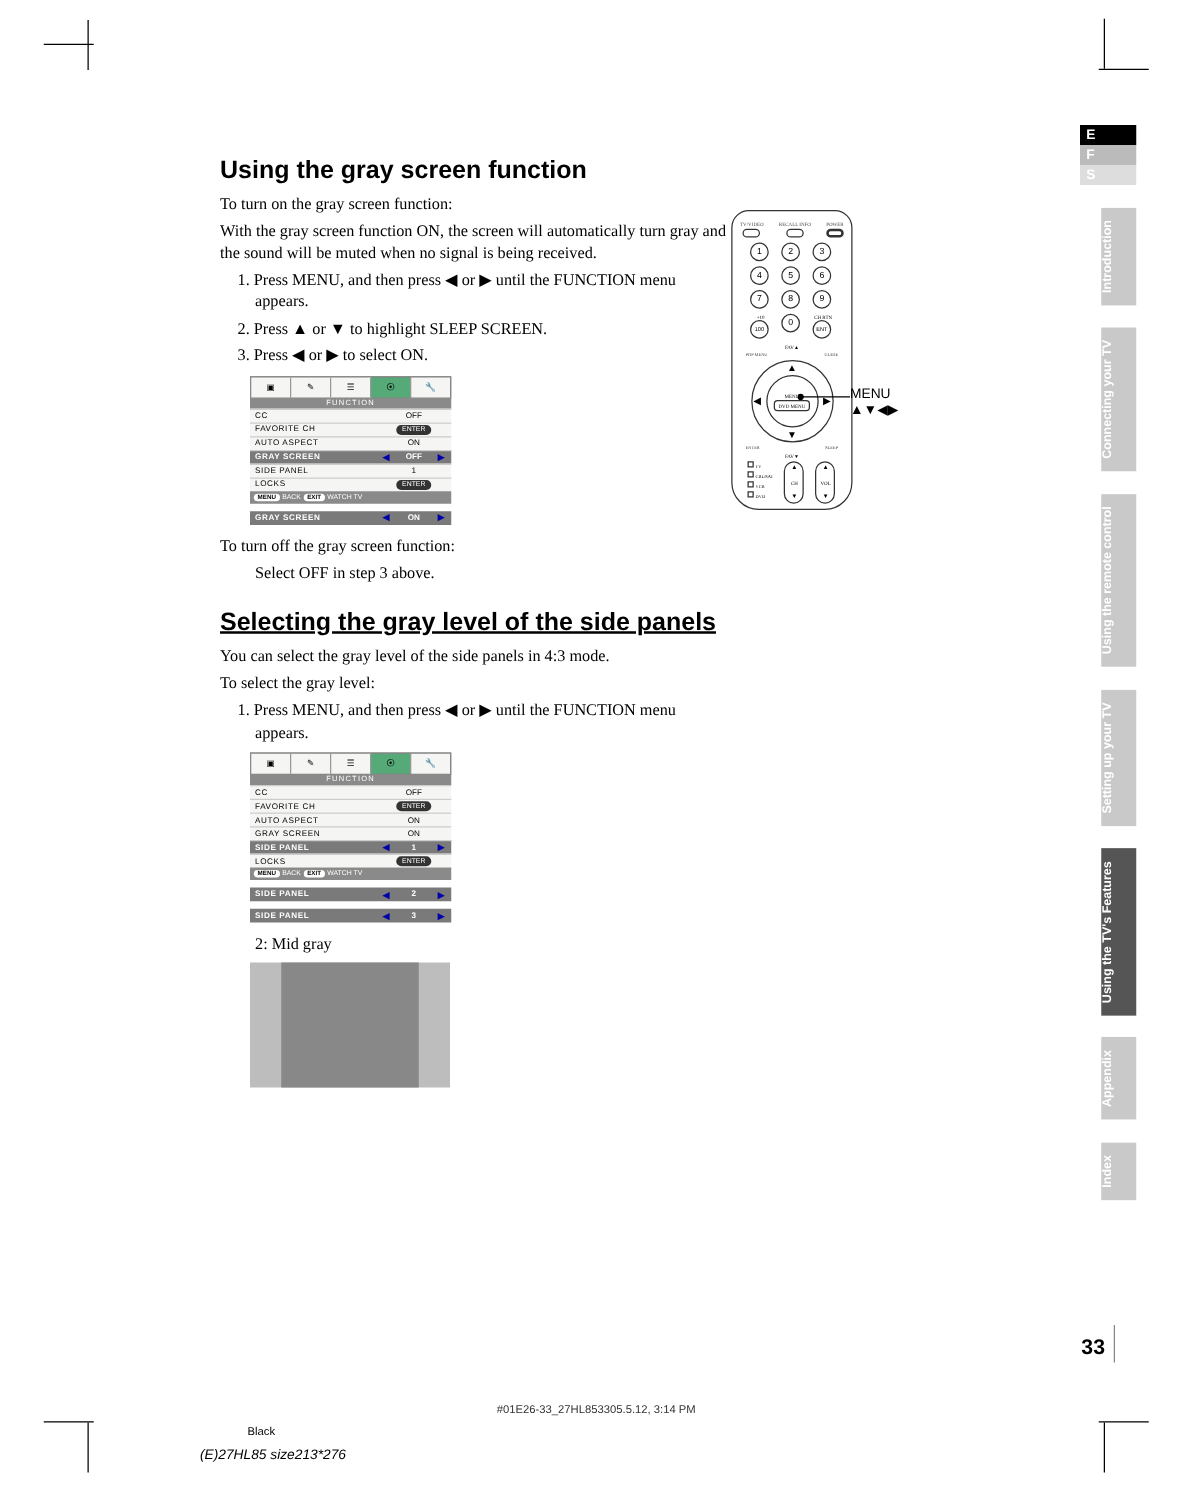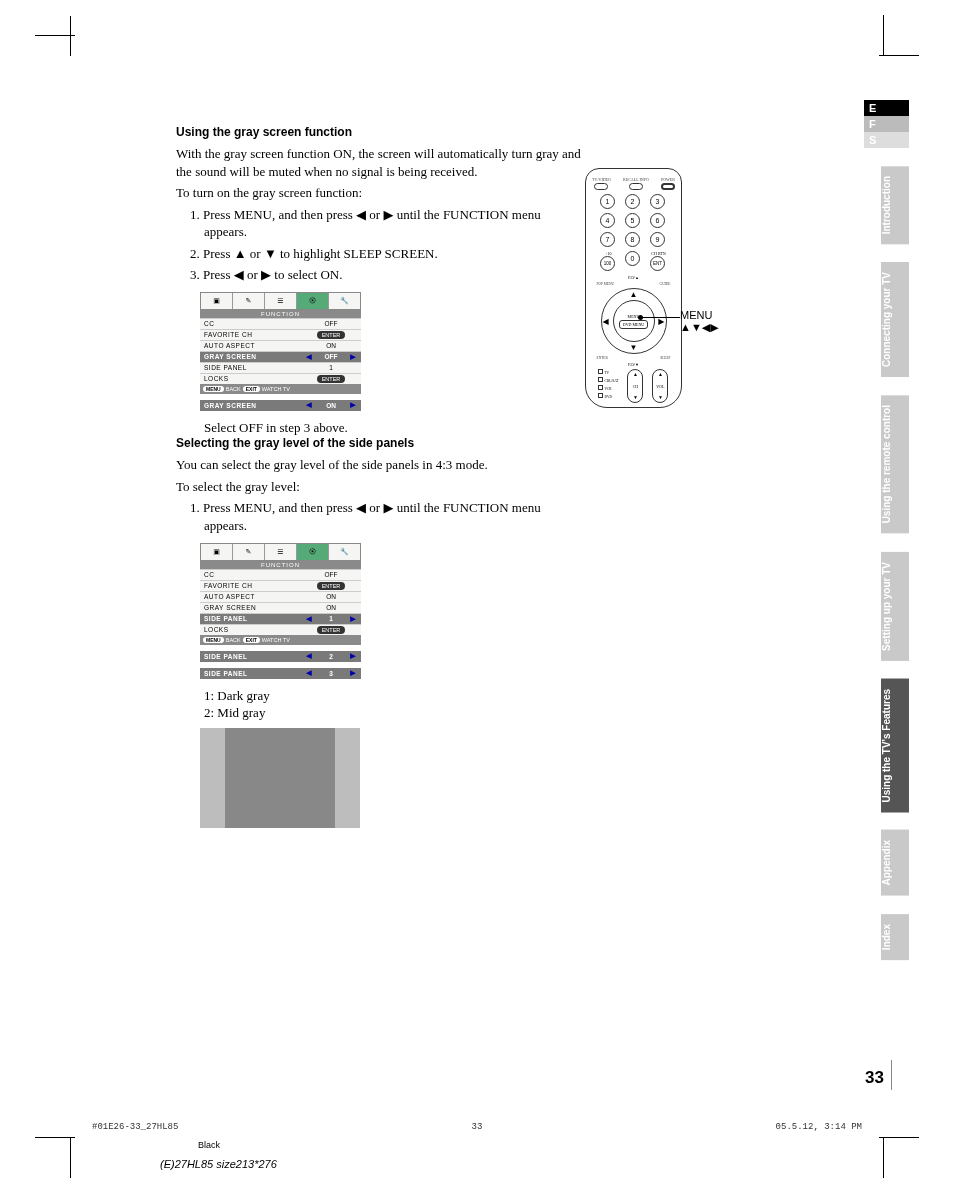"Using the gray screen function" h2 { font-size: 12px -> 20px }
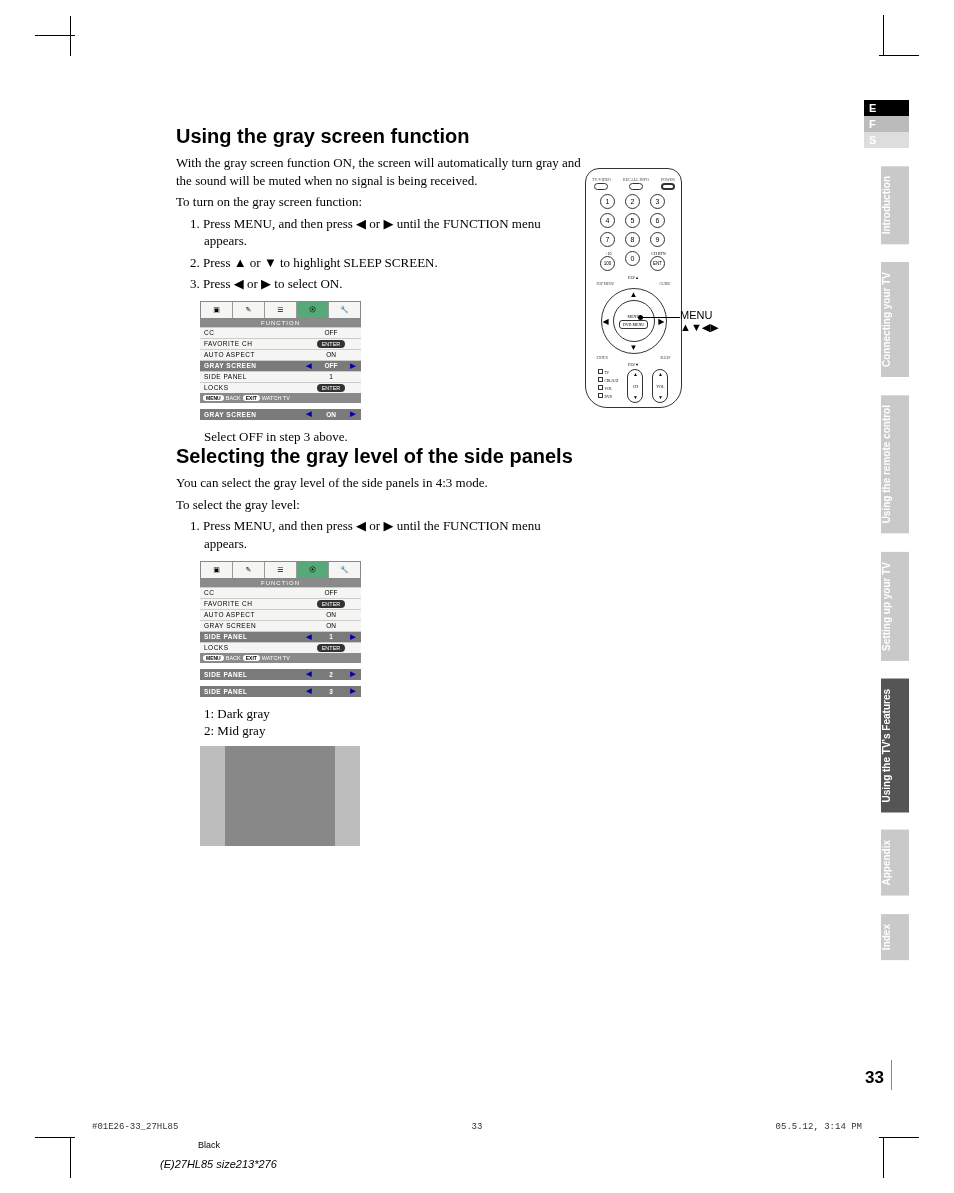"With the gray screen function" p.para { order: before "To turn on the gray" -> after "To turn on the gray" }
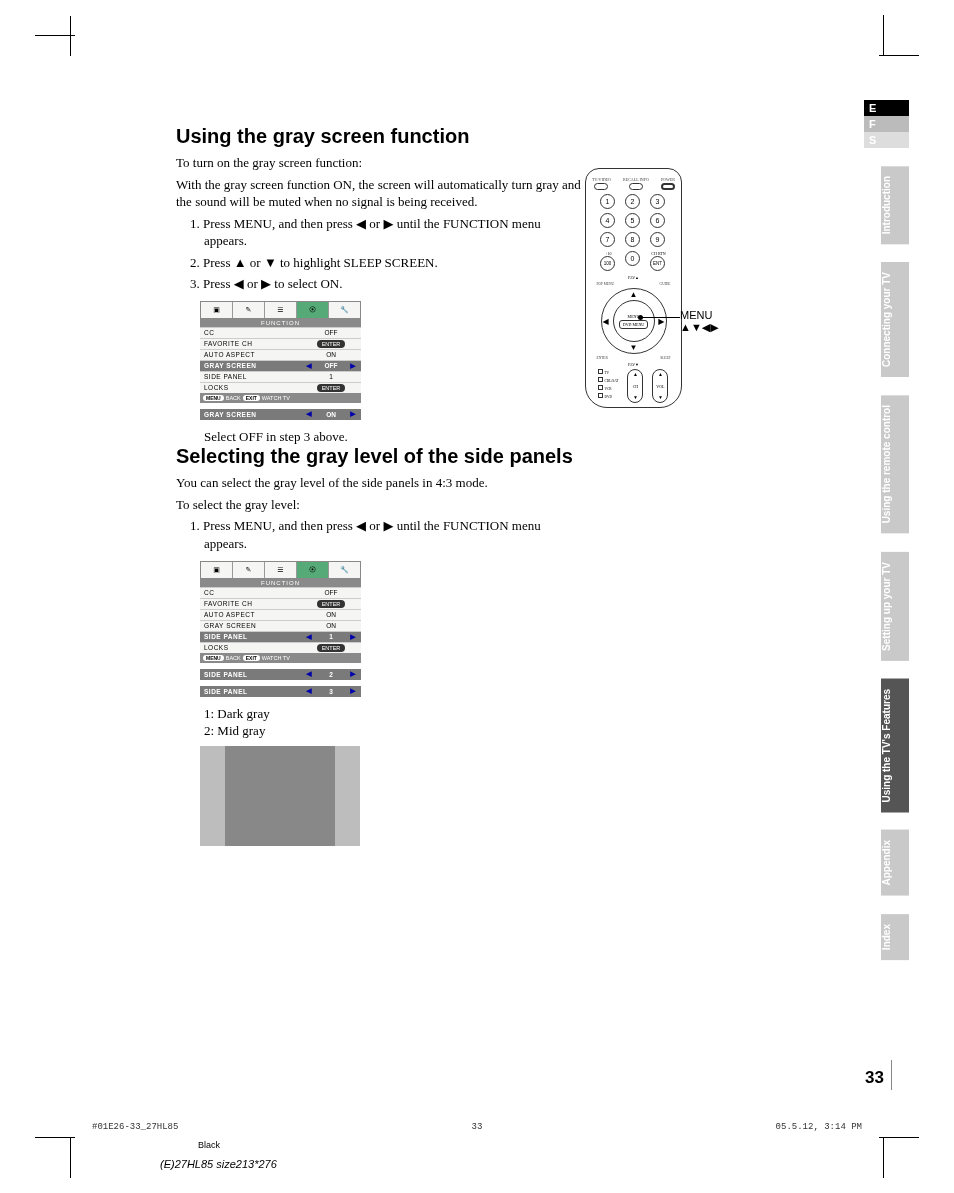"To turn off the gray" p.para { html: none -> <p>To turn off the gray screen function:</p> }
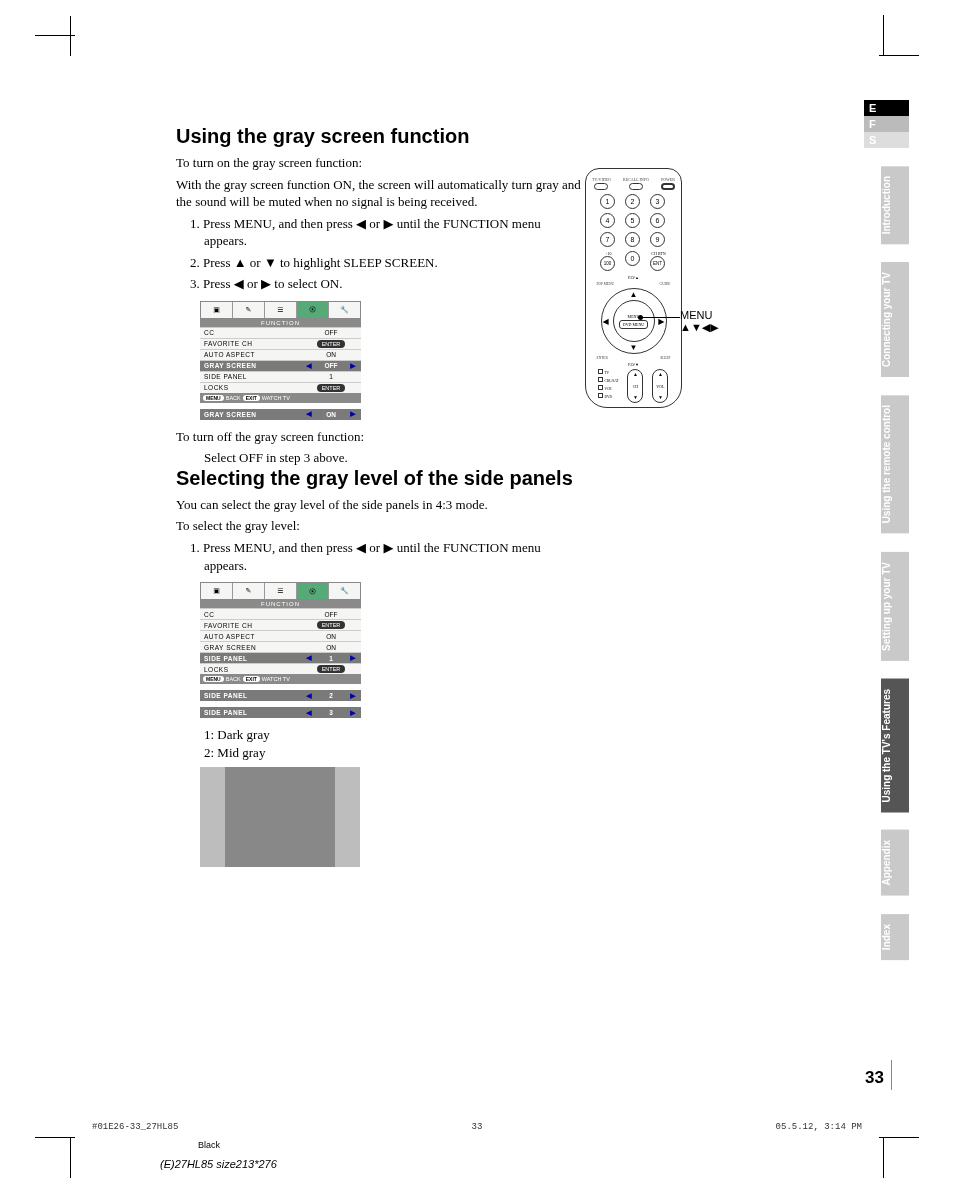"Selecting the gray level of" h2 { margin-top: none -> 20px; text-decoration: none -> underline }
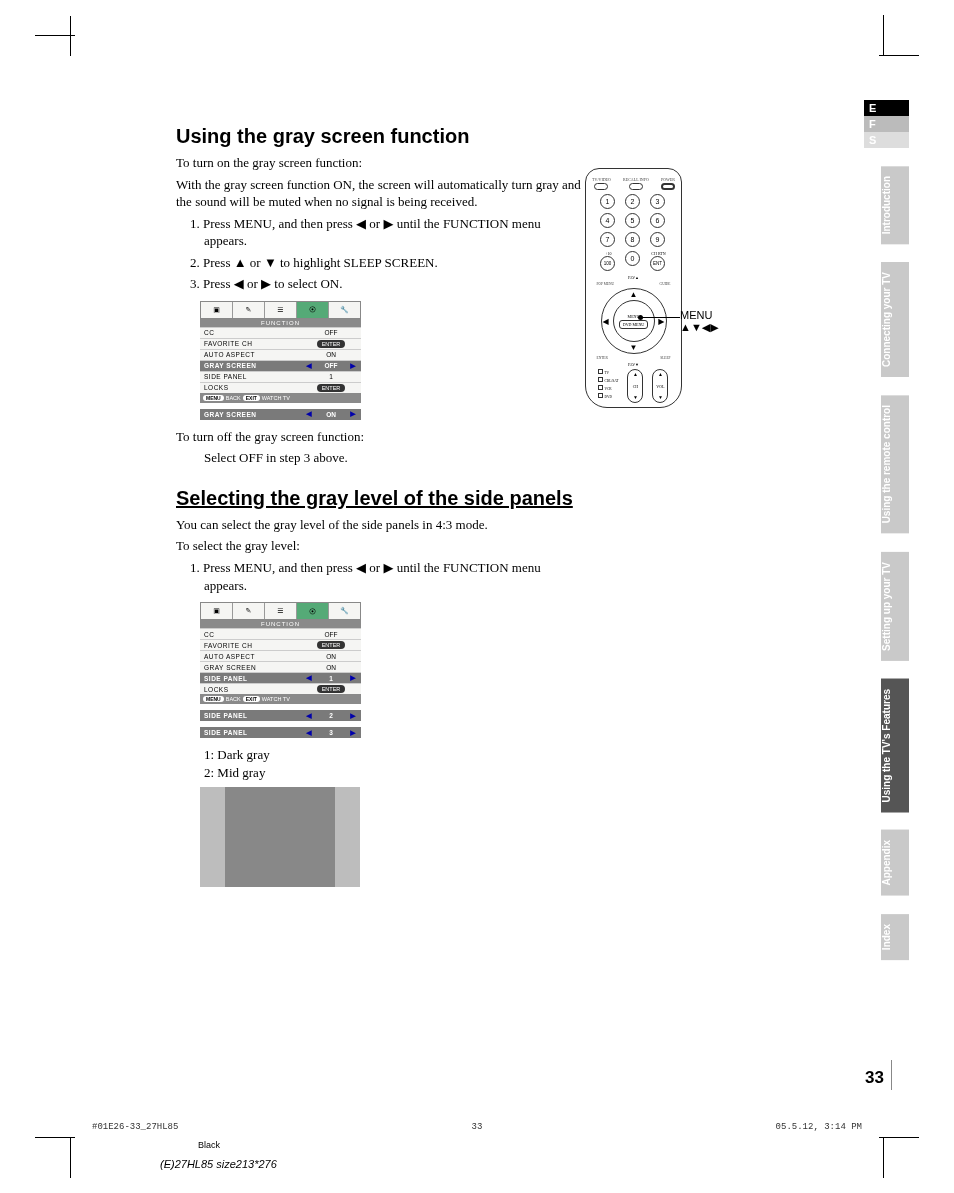"1: Dark gray" p.substep { html: <p>1: Dark gray</p> -> none }
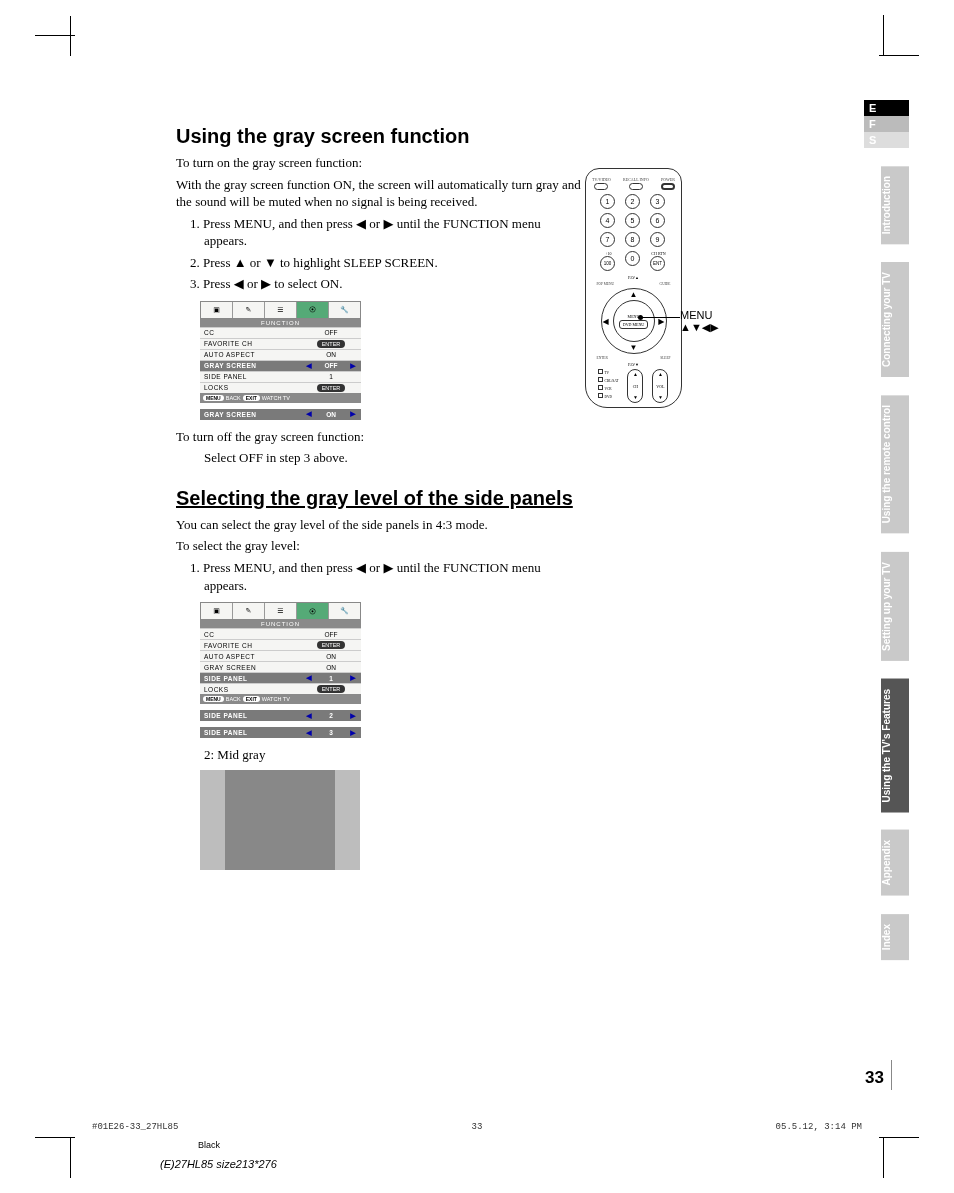"#01E26-33_27HL85" .footer { font-family: Liberation Mono, monospace -> Liberation Sans, sans-serif; justify-content: space-between -> center }
